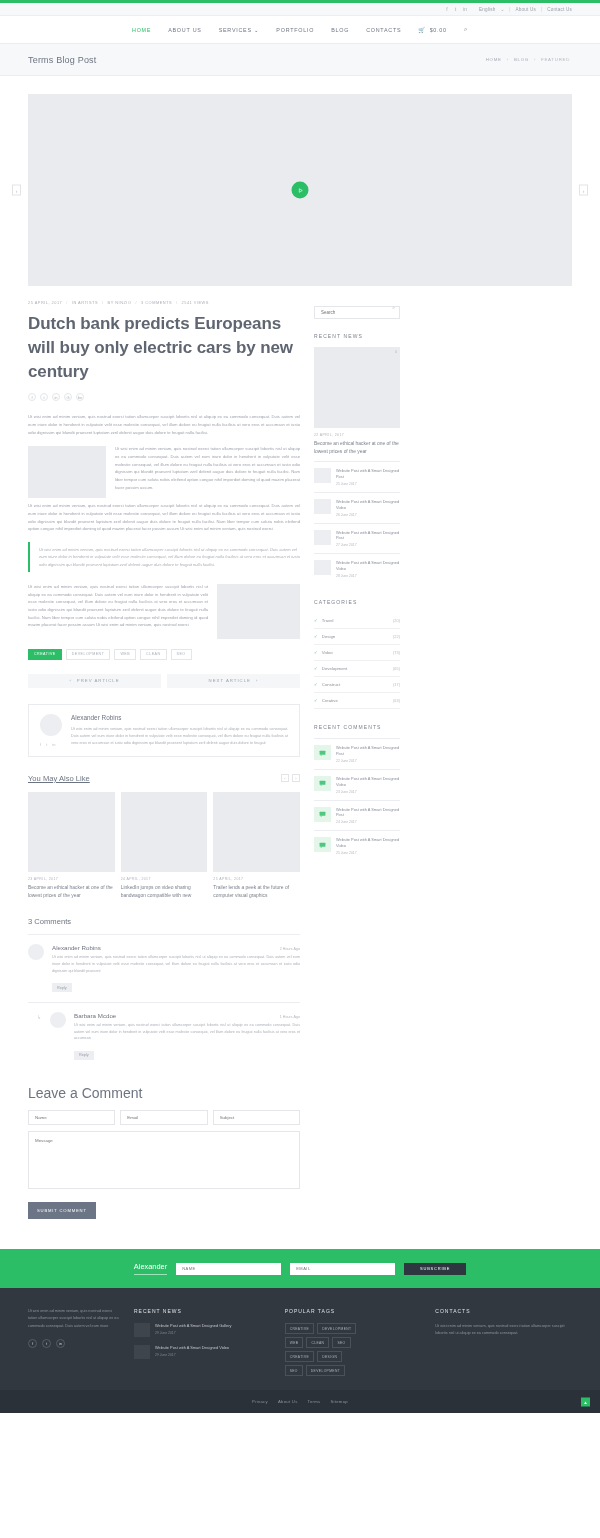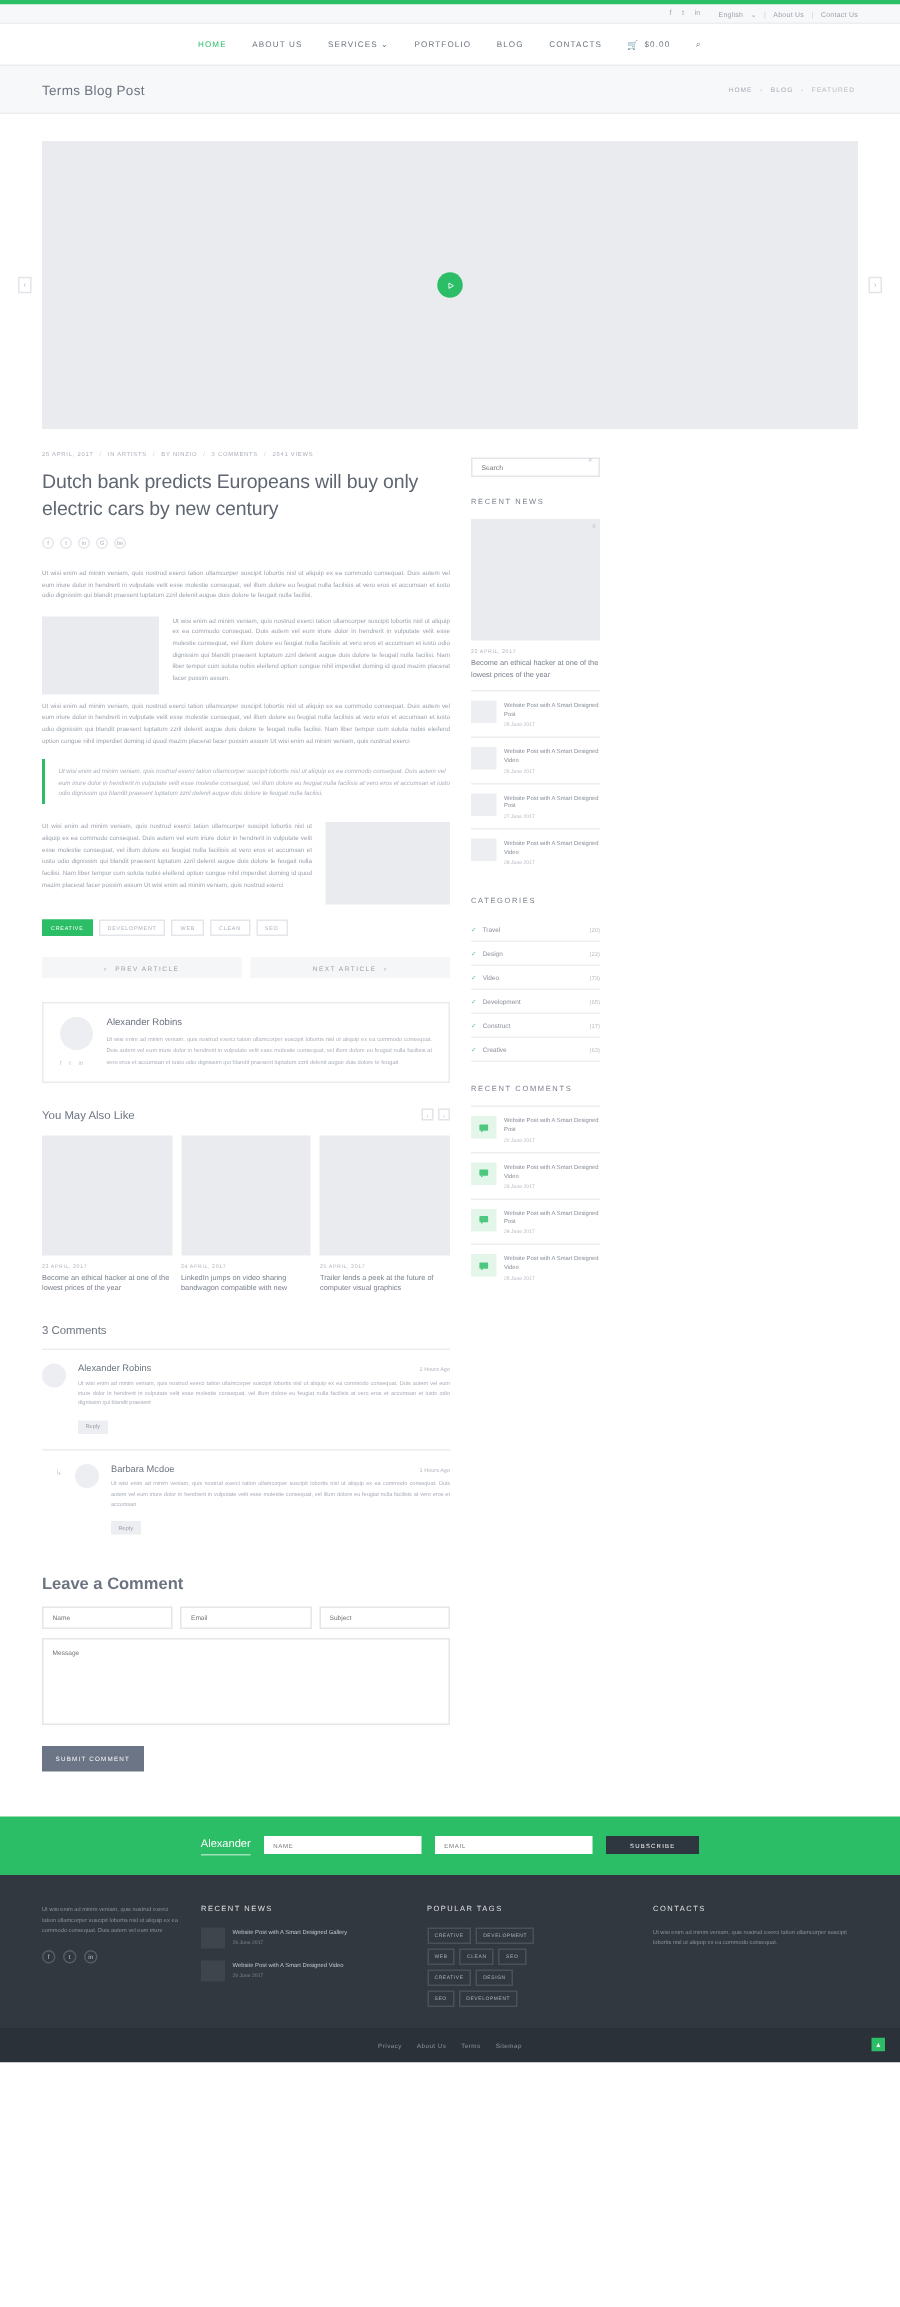"Dutch bank predicts Europeans will" .post-title { font-size: 13px -> 17px; font-weight: 400 -> 700 }
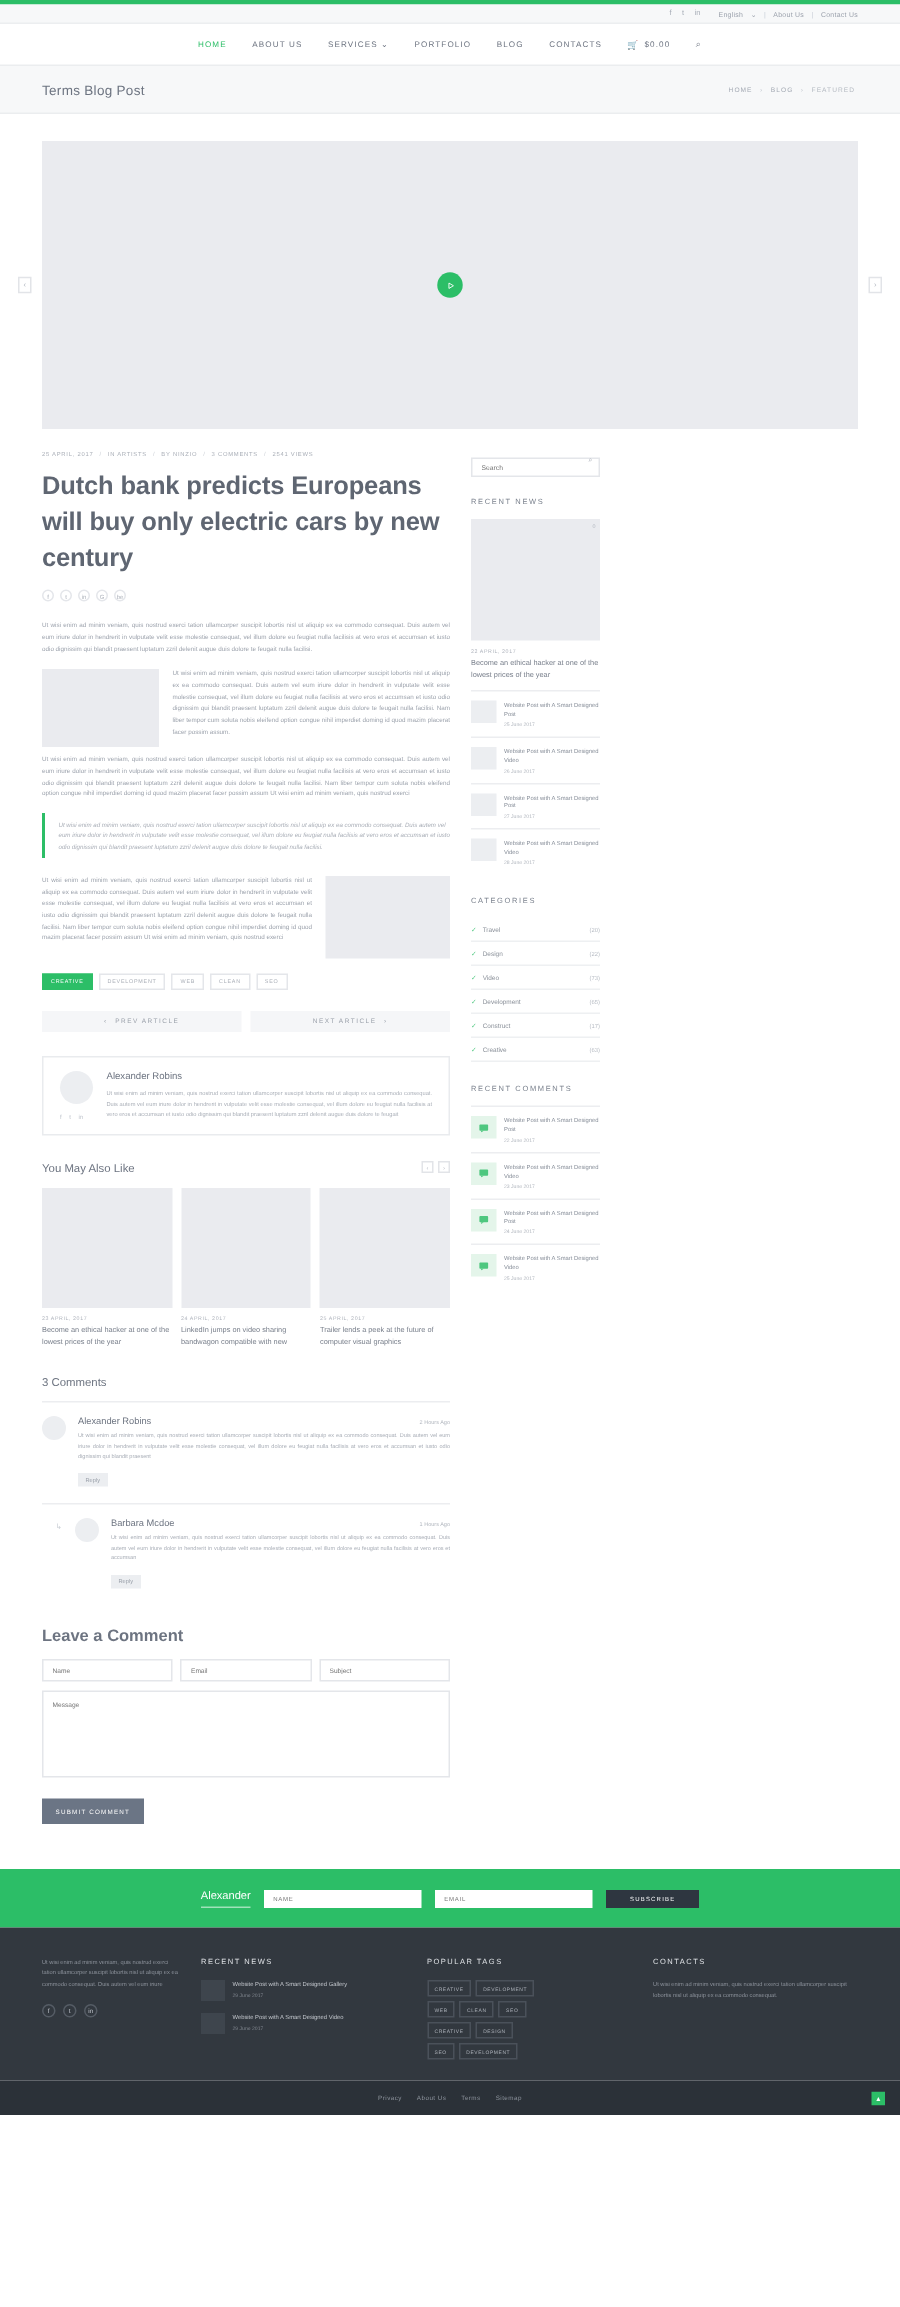"You May Also Like" .sechead h3 { text-decoration: none -> underline }
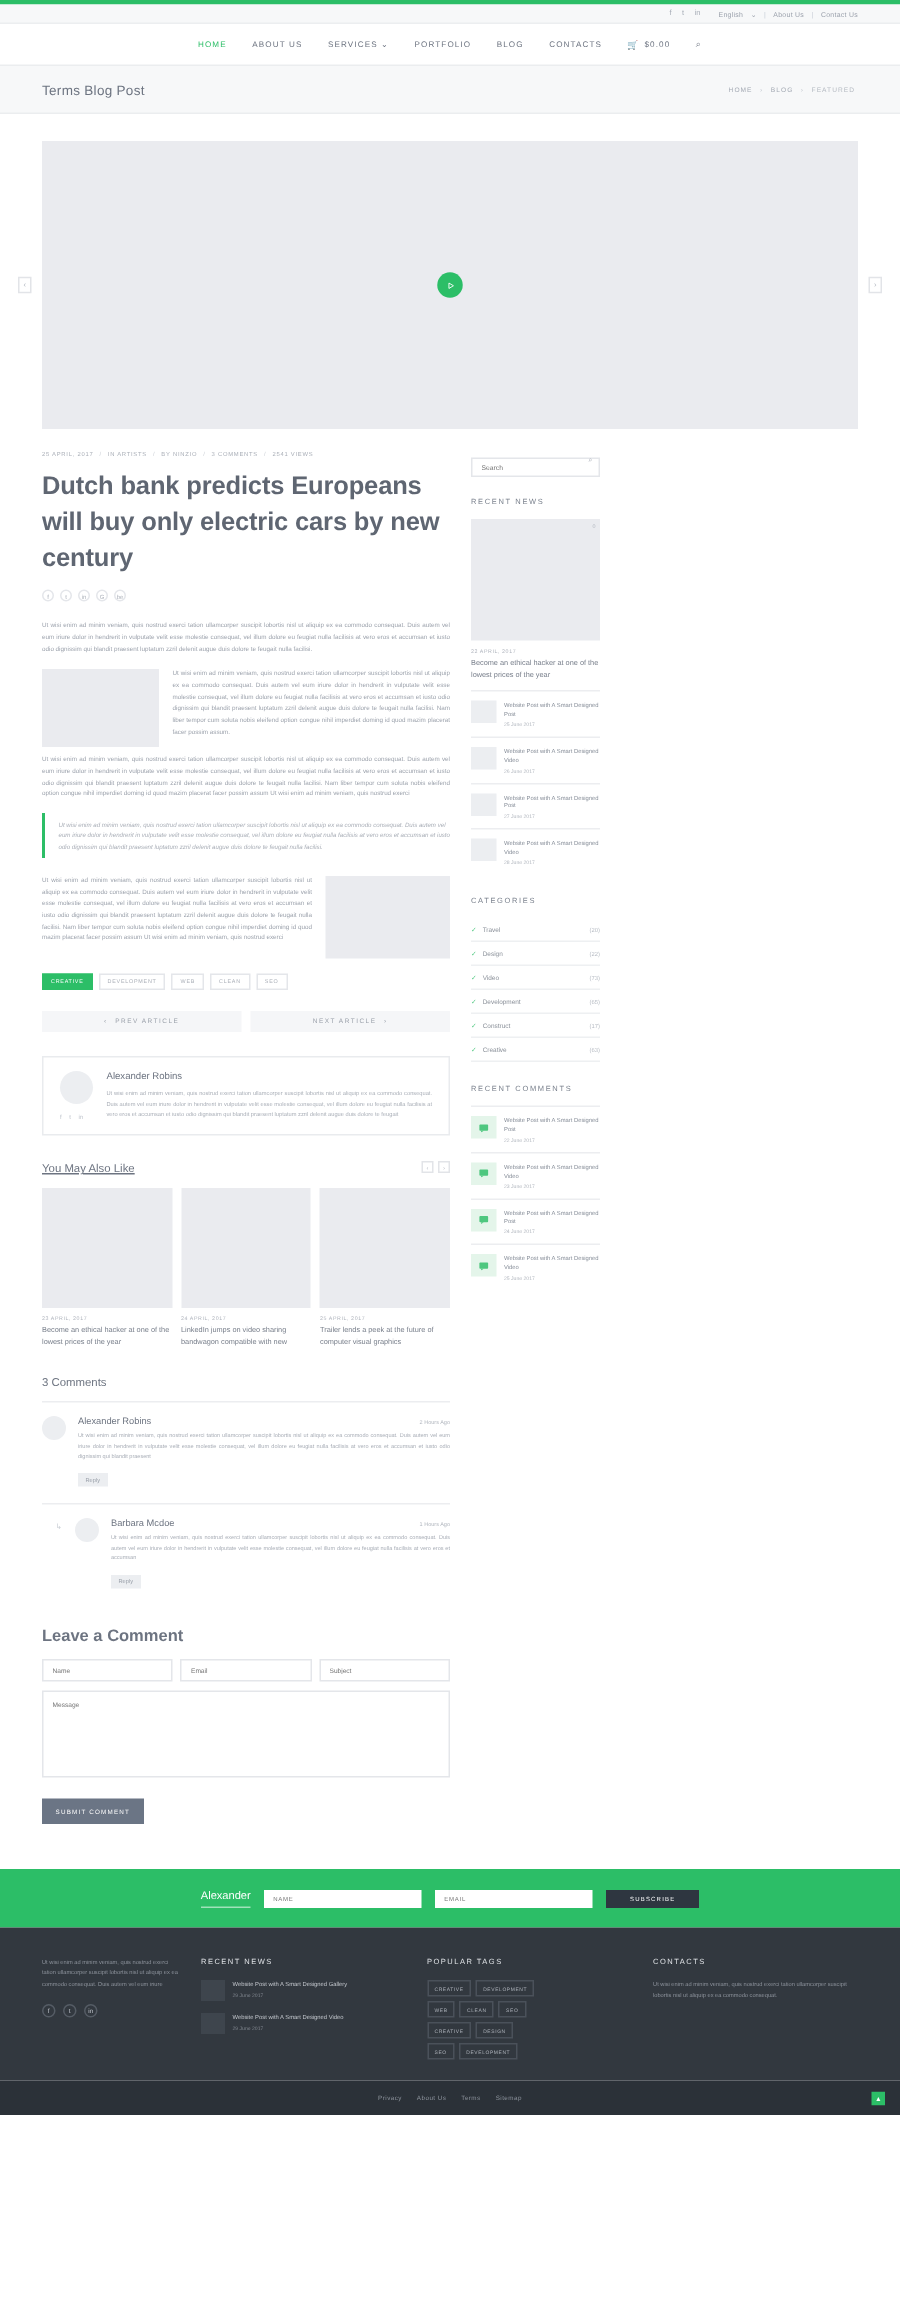"Leave a Comment" .form-title { font-size: 11px -> 14px; font-weight: 700 -> 400 }
